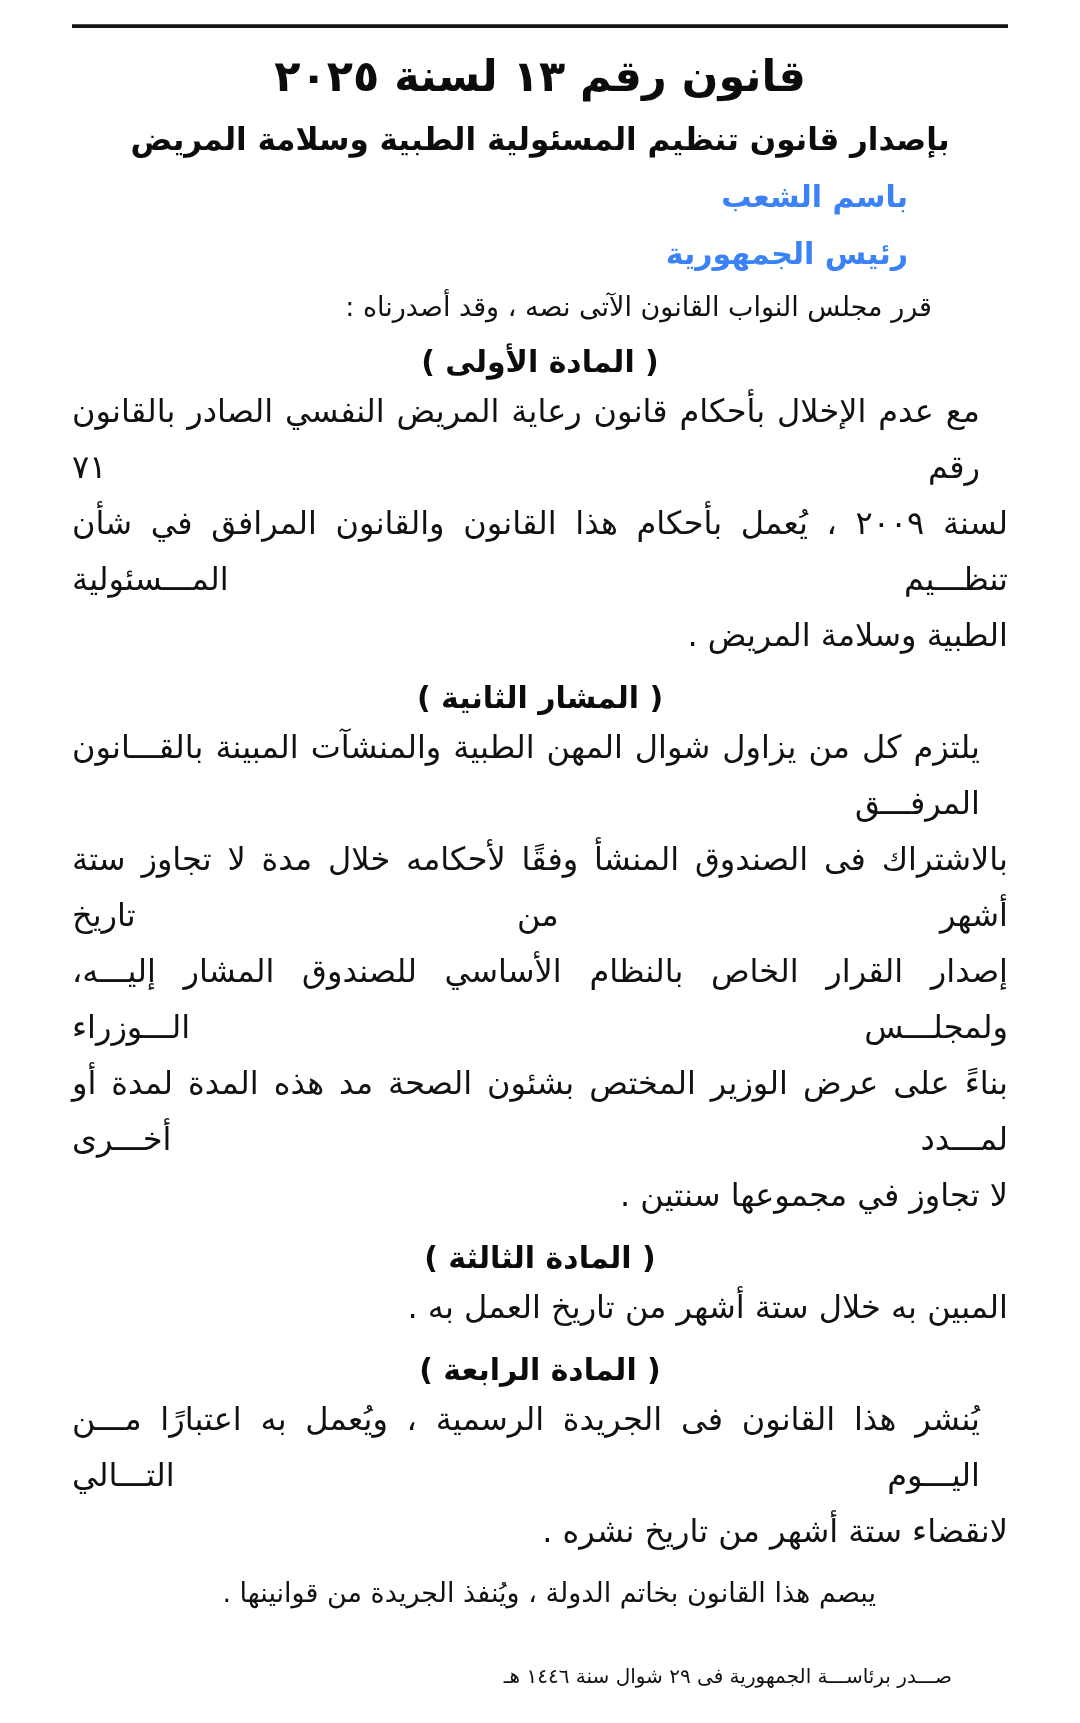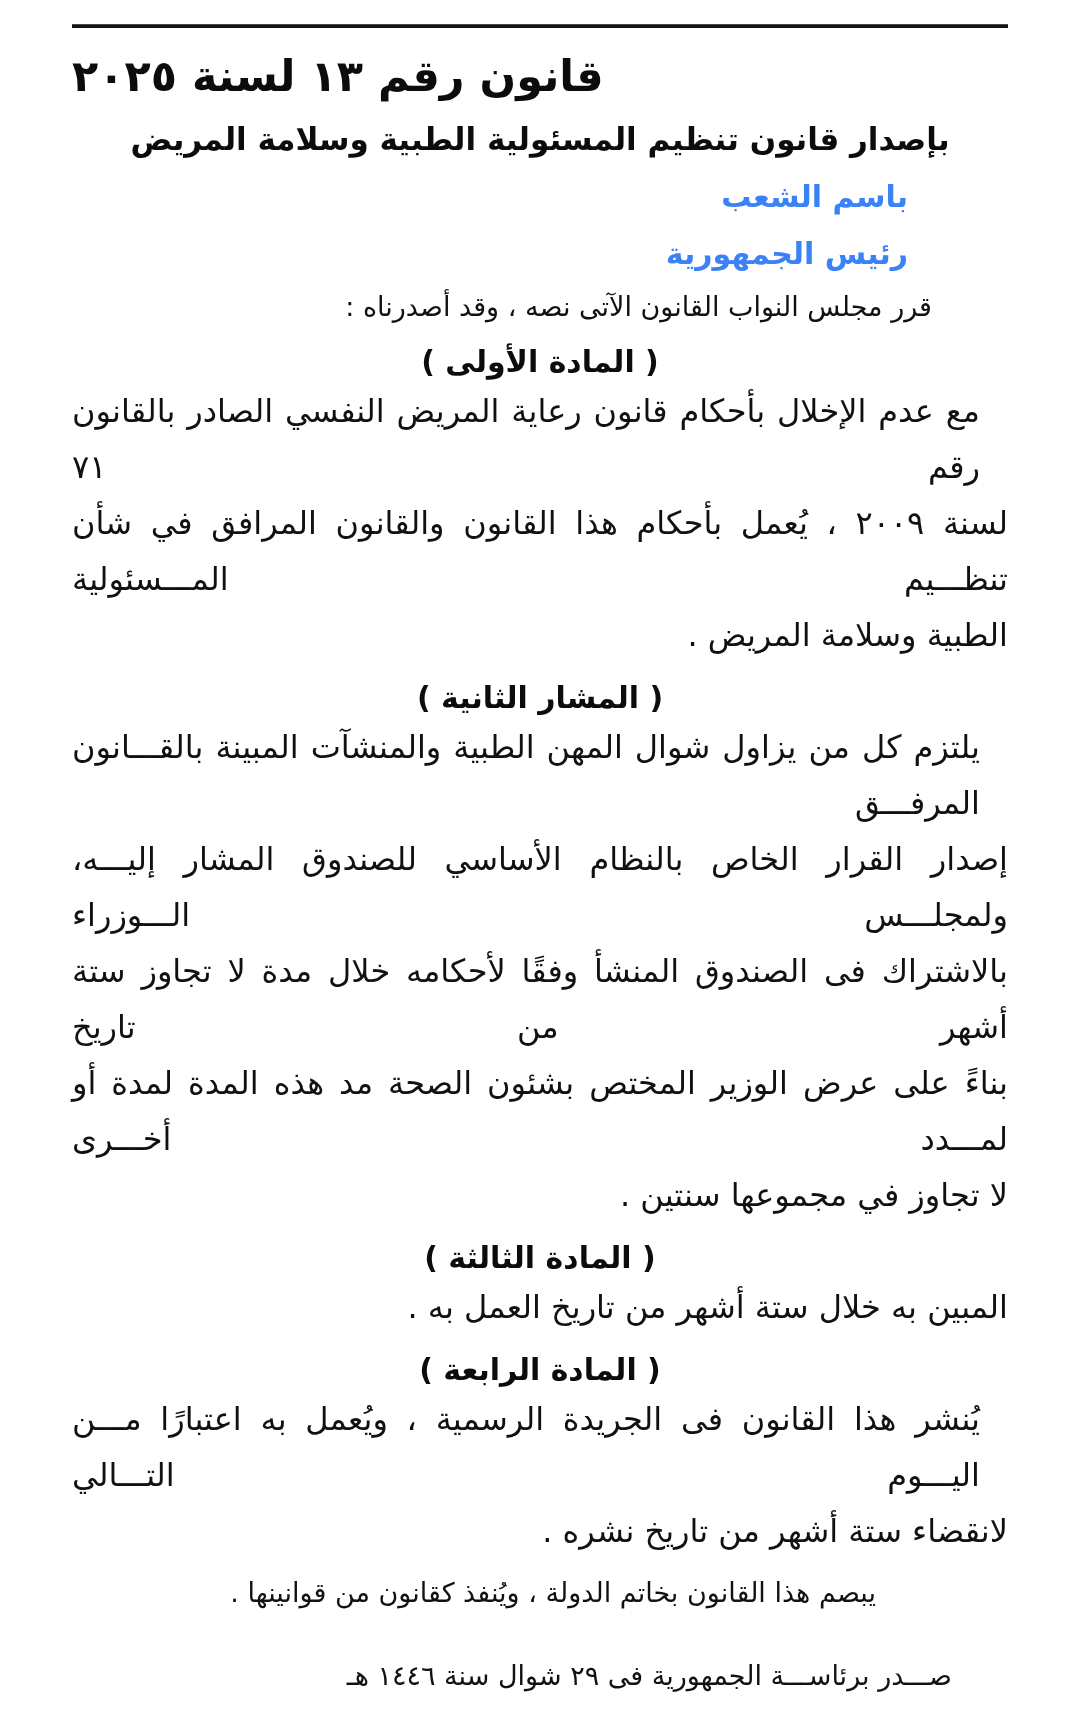"قانون رقم ١٣ لسنة ٢٠٢٥" .law-title { text-align: left -> center }
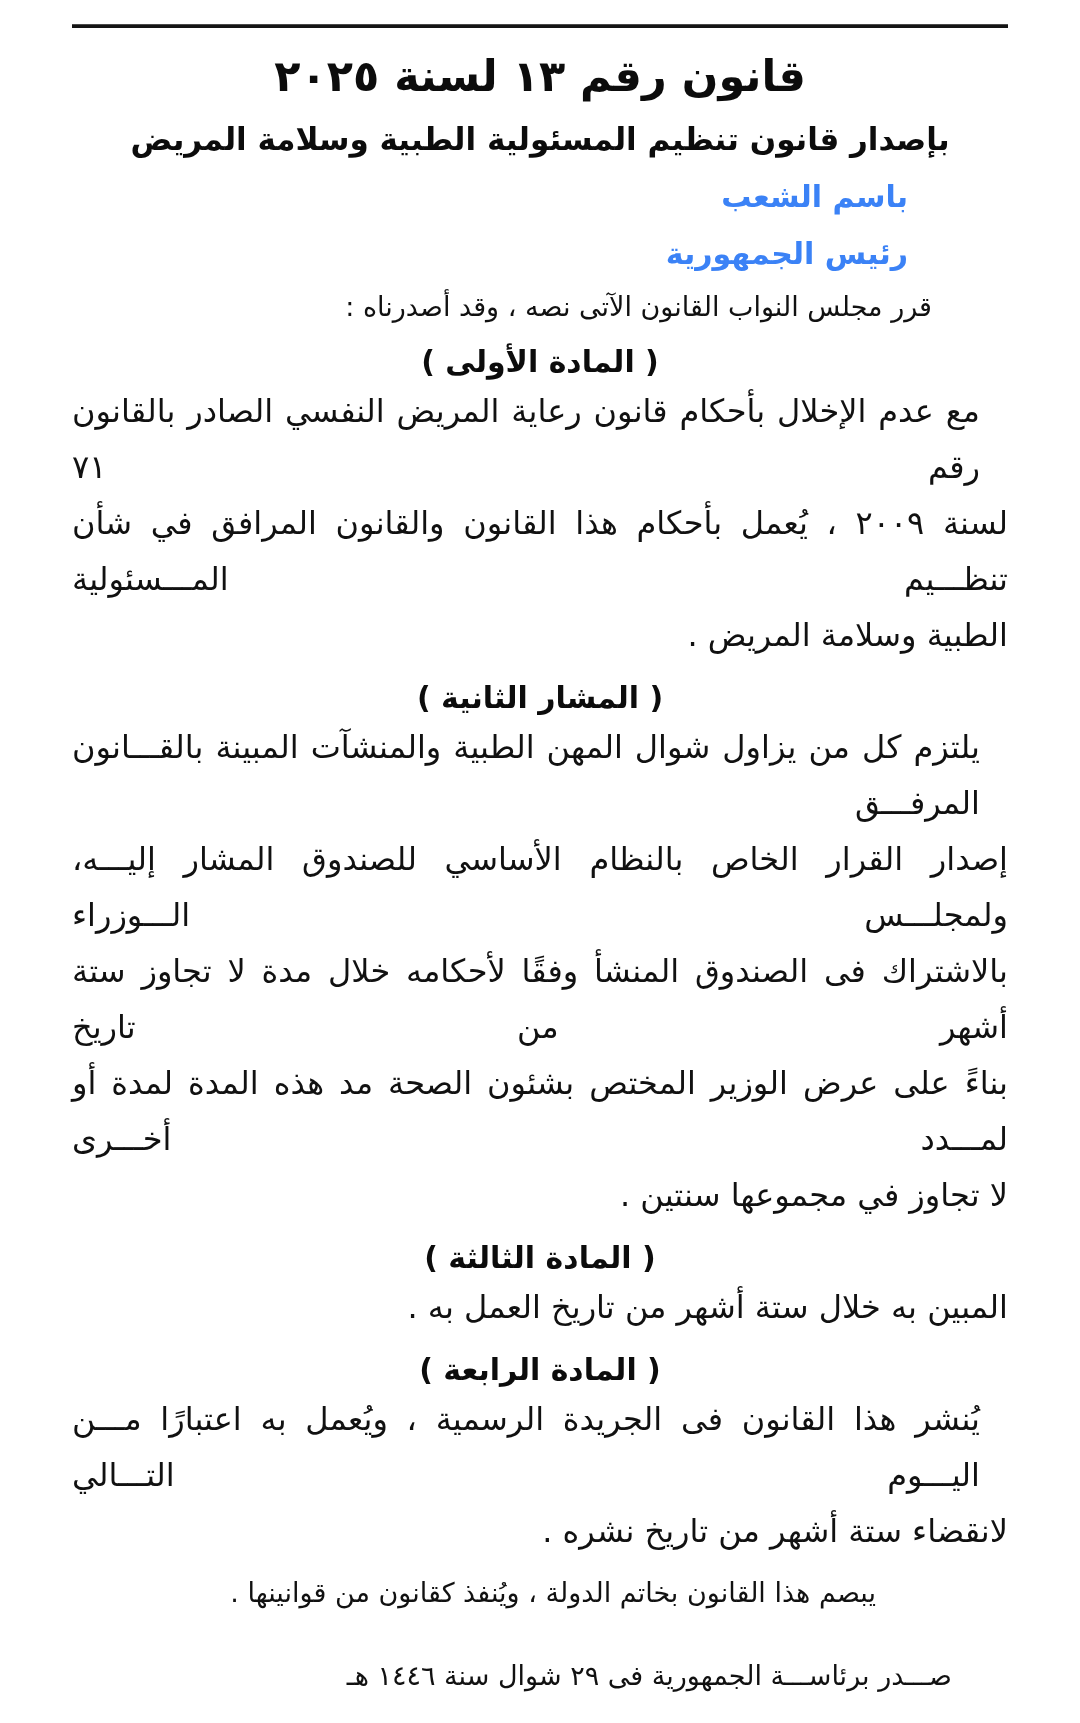"إصدار القرار الخاص بالنظام الأساسي" div.bline { order: before "بالاشتراك فى الصندوق المنشأ وفقًا" -> after "بالاشتراك فى الصندوق المنشأ وفقًا" }
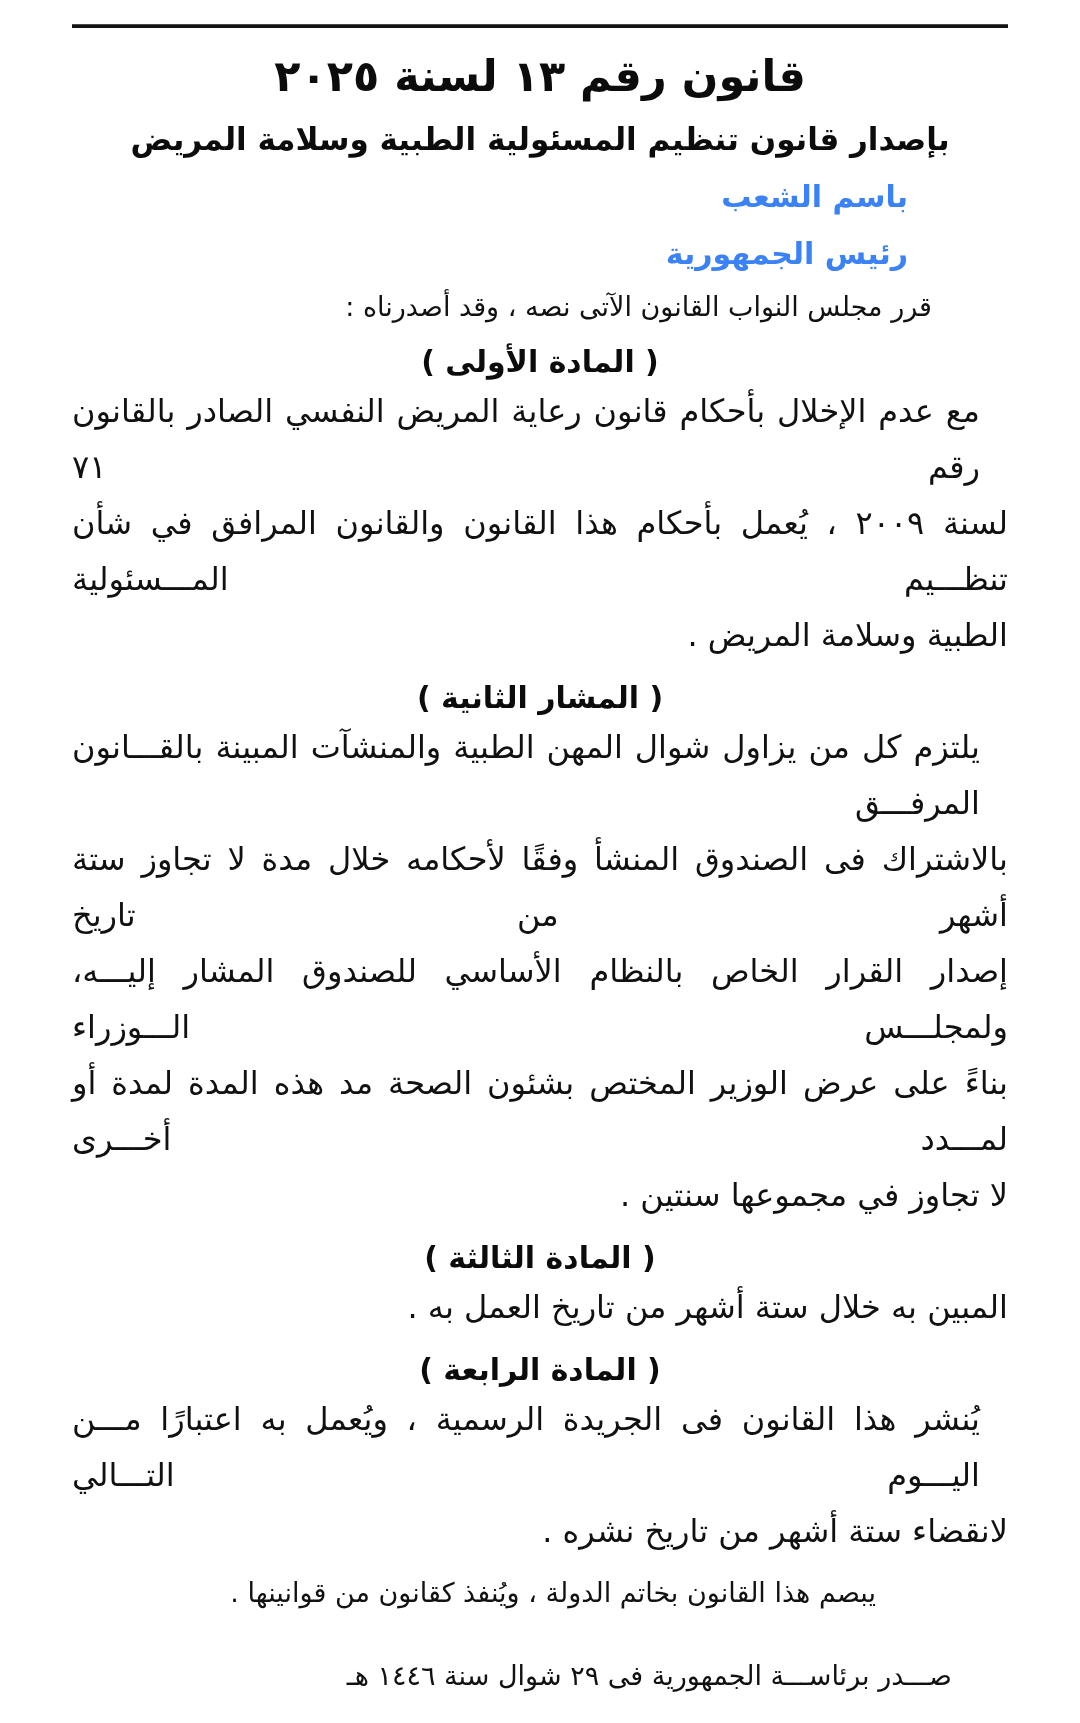"يبصم هذا القانون بخاتم الدولة" p.seal-line { text: كقانون -> الجريدة }
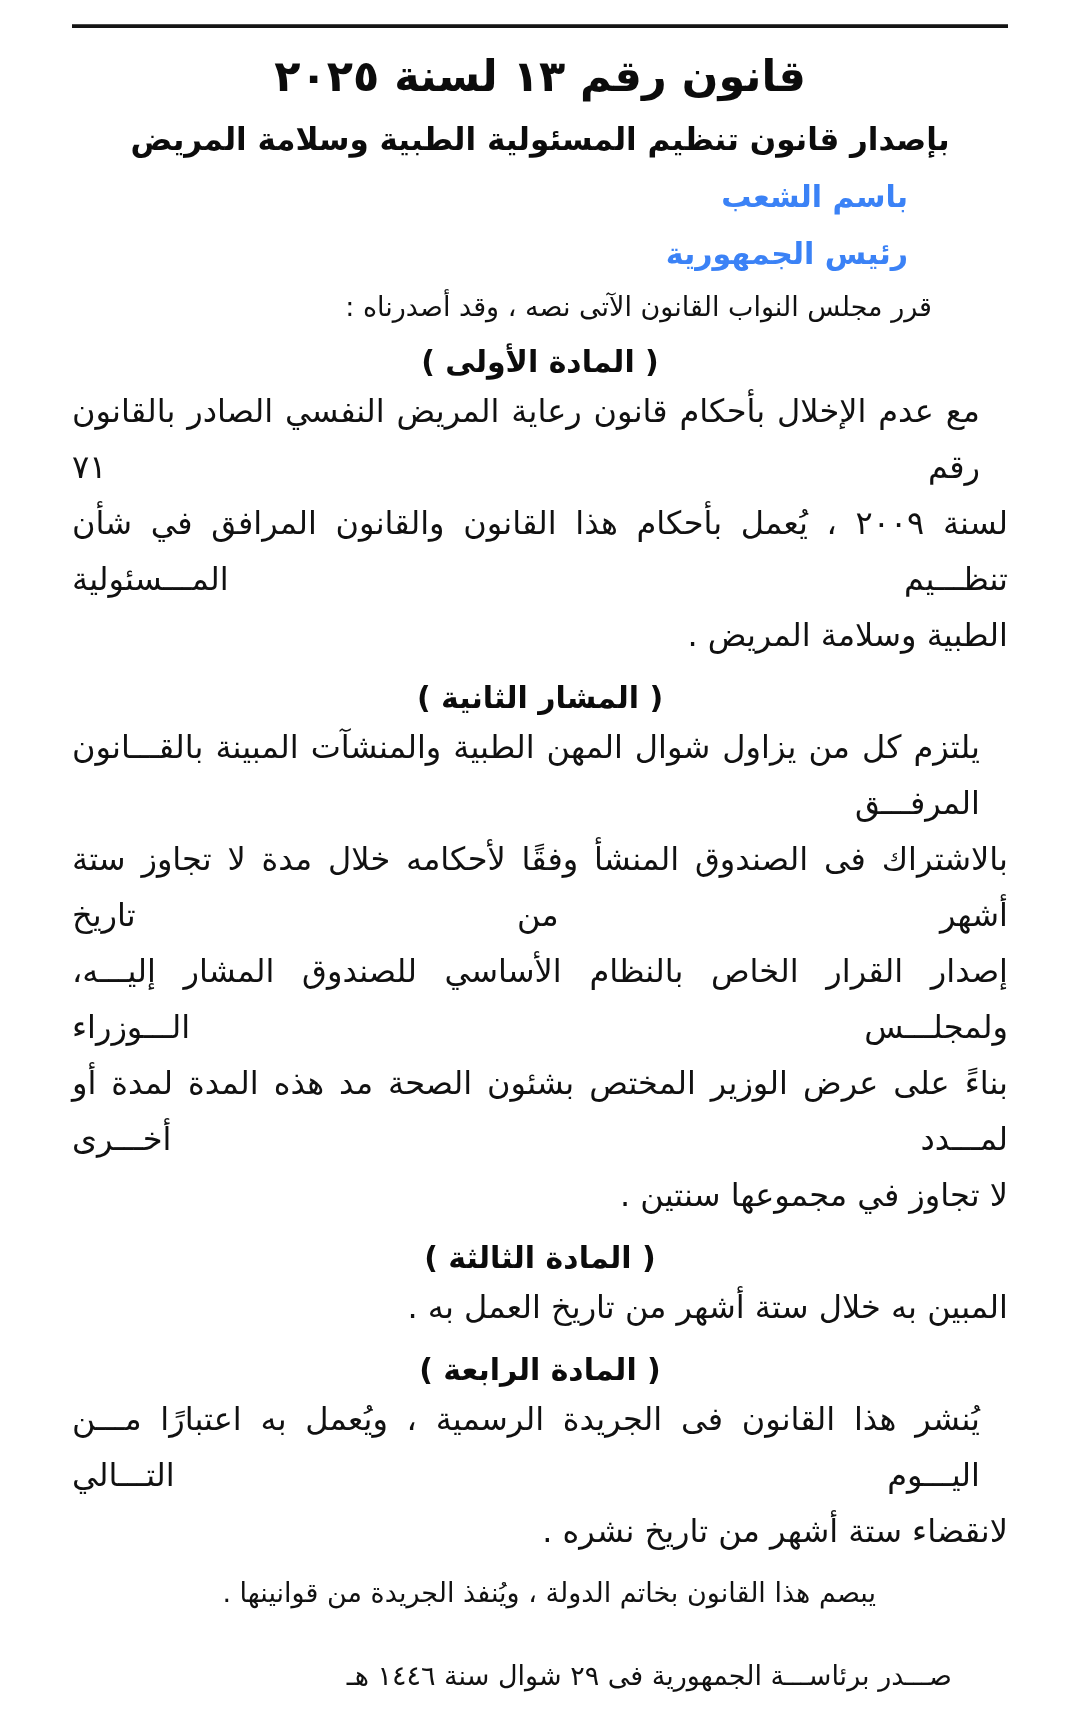"صـــدر برئاســـة الجمهورية فى ٢٩" .issued-line { font-size: 27px -> 20px }
